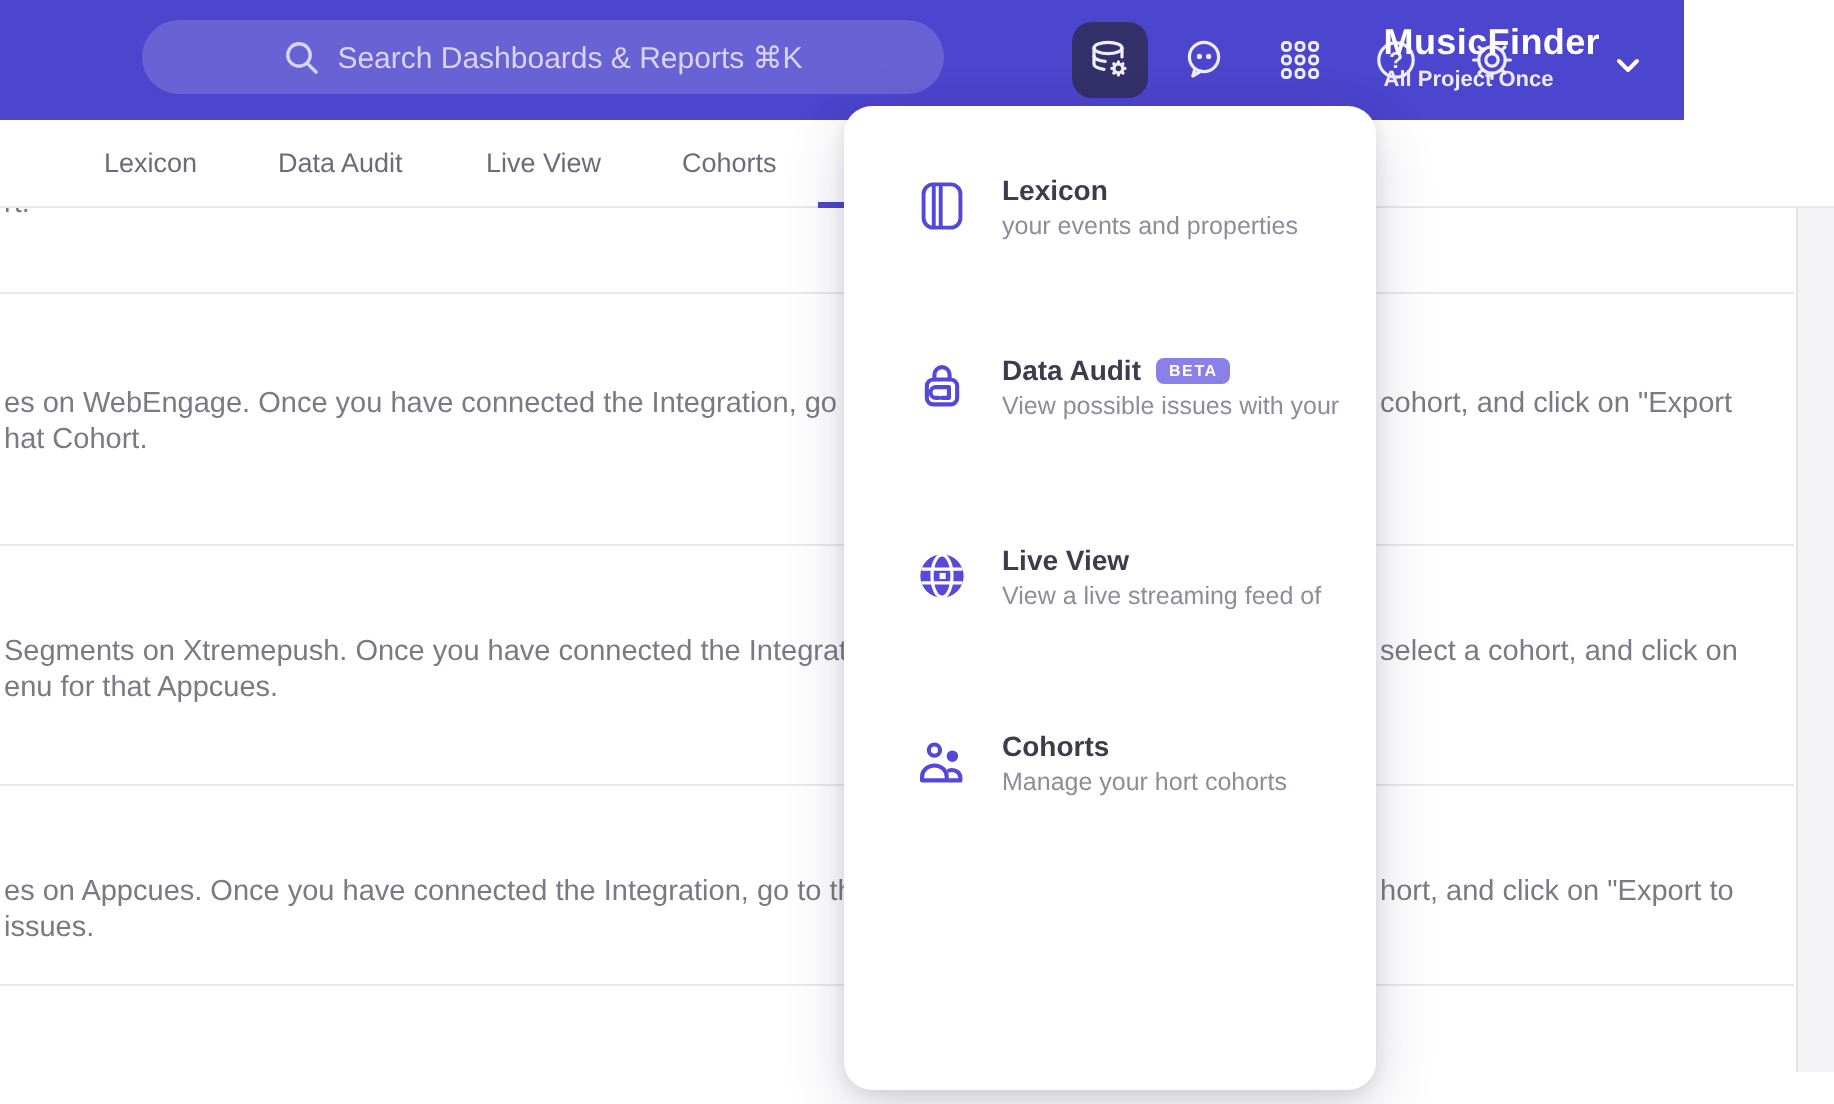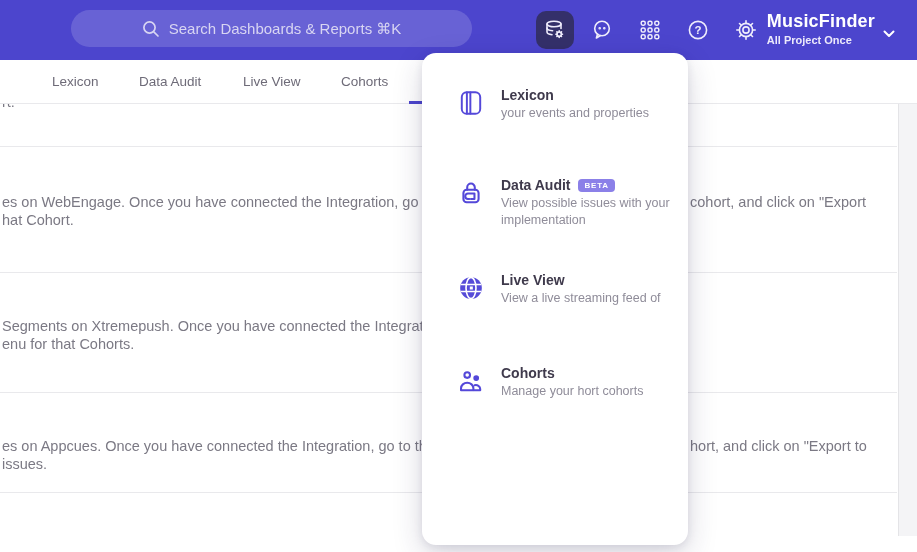"Search Dashboards & Reports ⌘K" .header { width: 917px -> 842px }
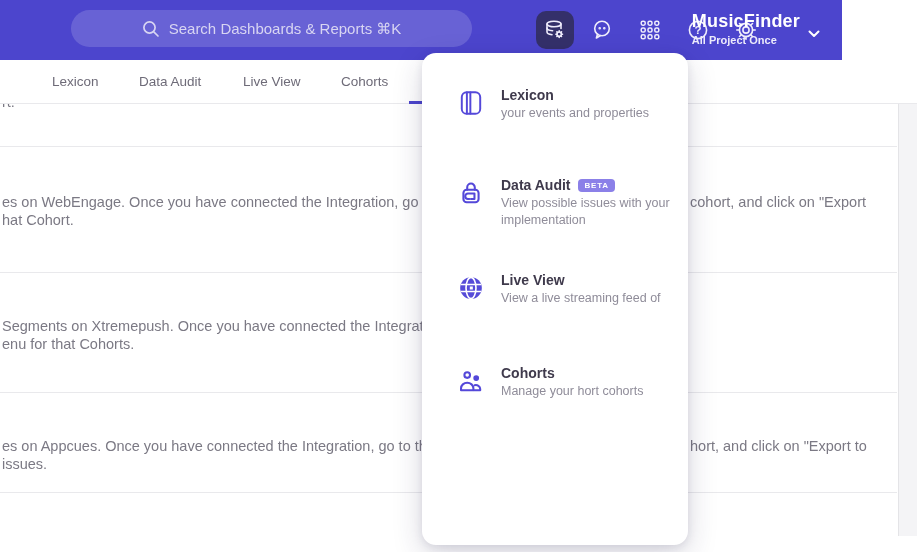"implementation" span.mi-line { html: <span>implementation</span> -> none }
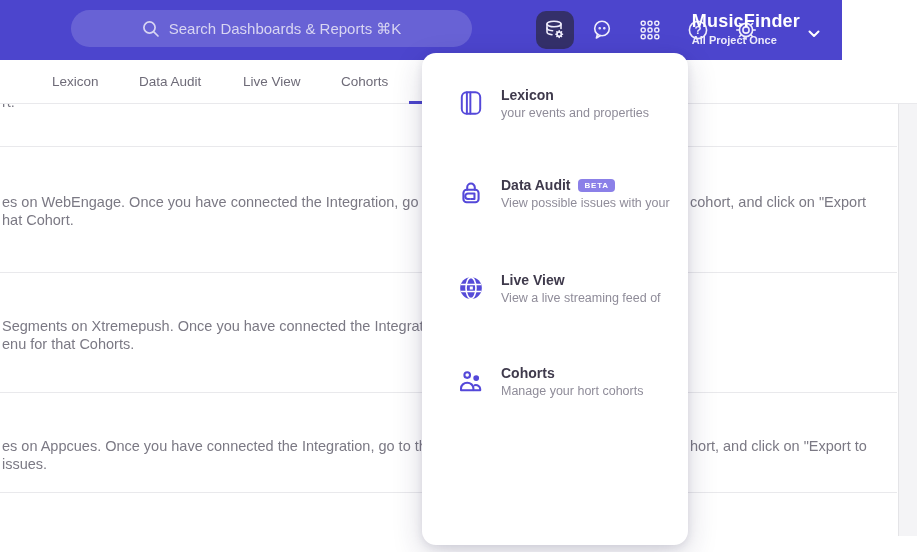"select a cohort, and click" div.bgtext { html: none -> <div>select a cohort, and click on</div> }
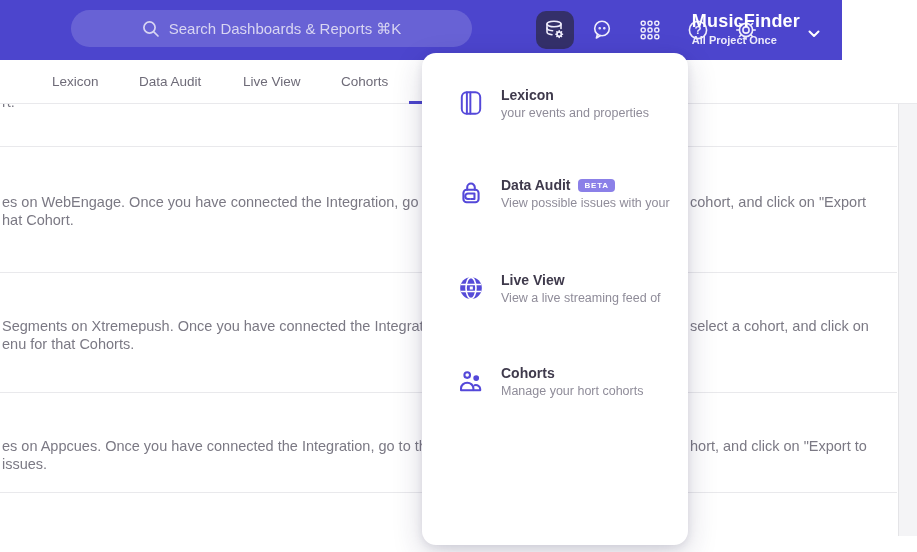"enu for that Cohorts." div.bgtext { text: Cohorts -> Appcues }
